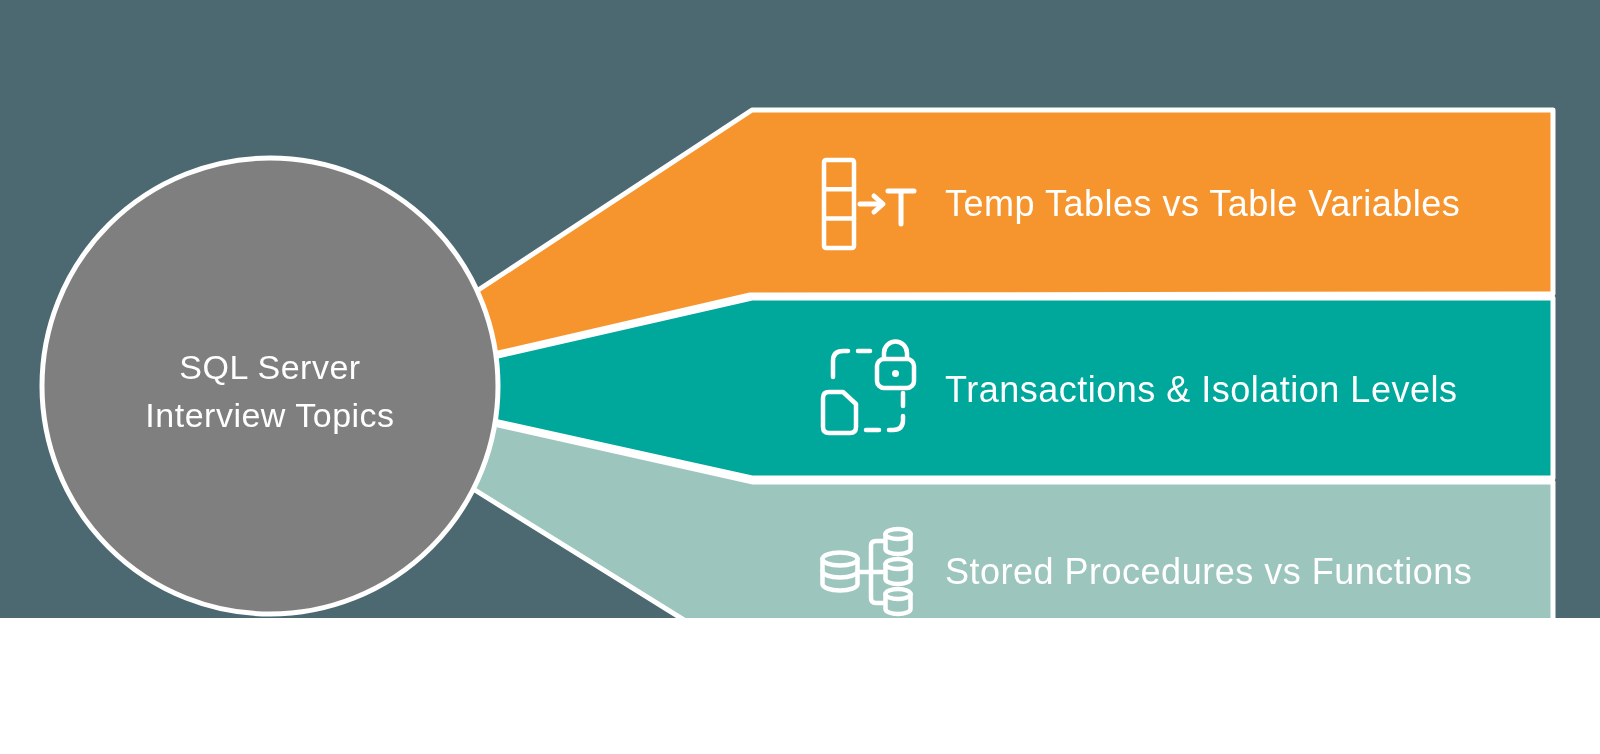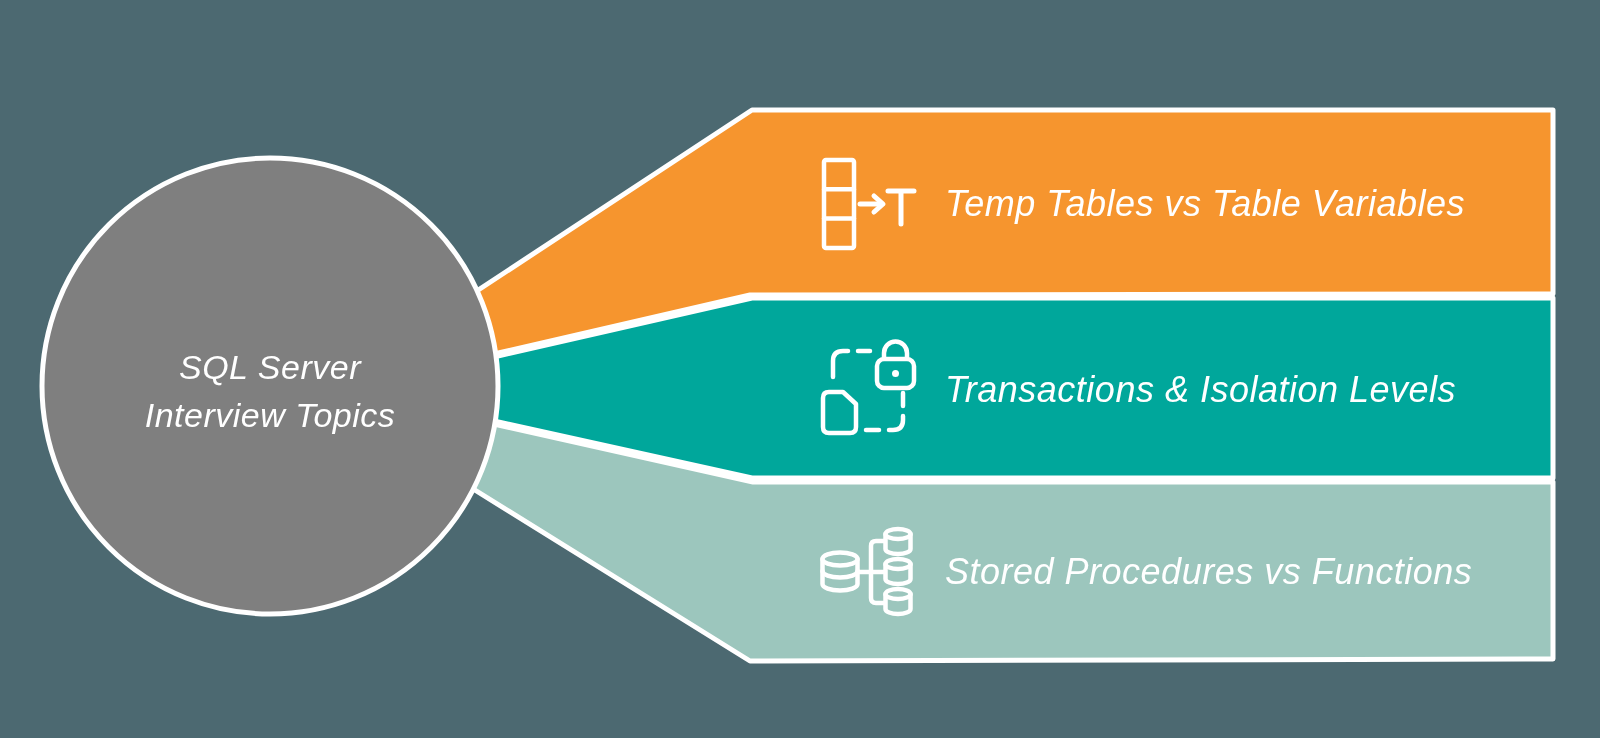"Temp Tables vs Table Variables" .stage { font-style: italic -> none; height: 738px -> 618px }
